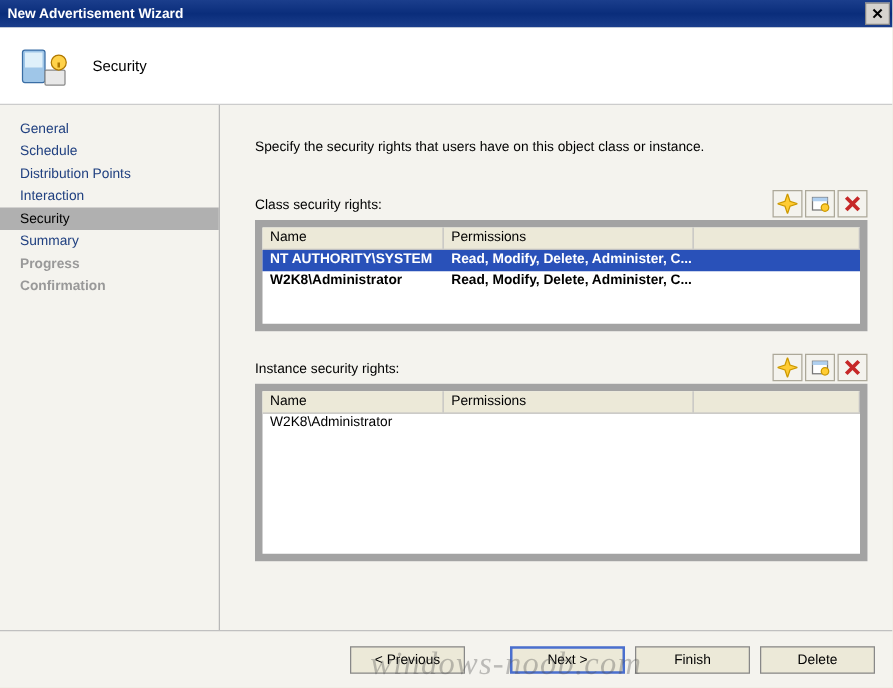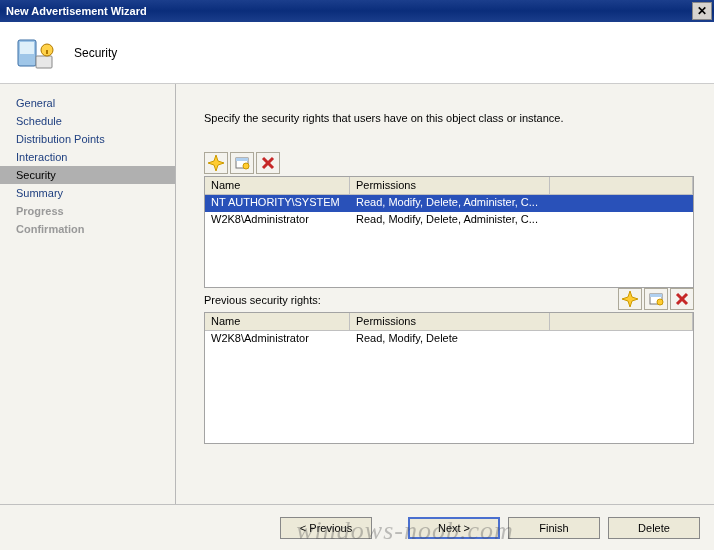"Class security rights:" span.section-label { html: none -> <span>Class security rights:</span> }
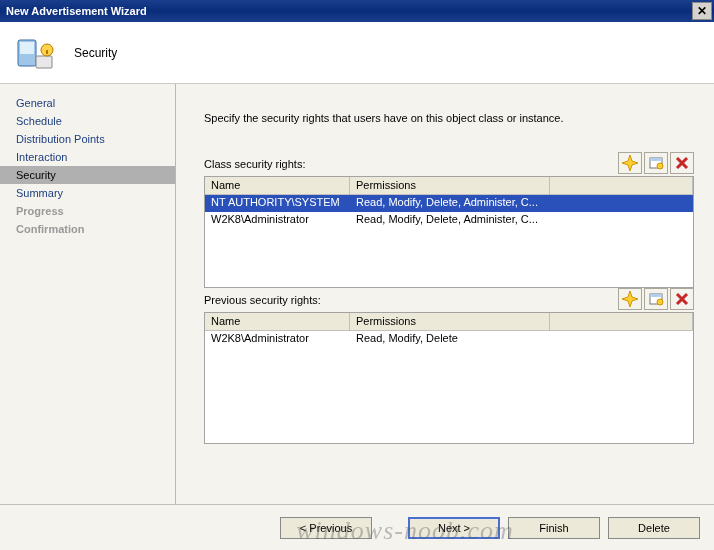"Name" .grid { border: 1px solid #a3a3a3 -> 6px solid #a3a3a3; margin-bottom: none -> 18px }
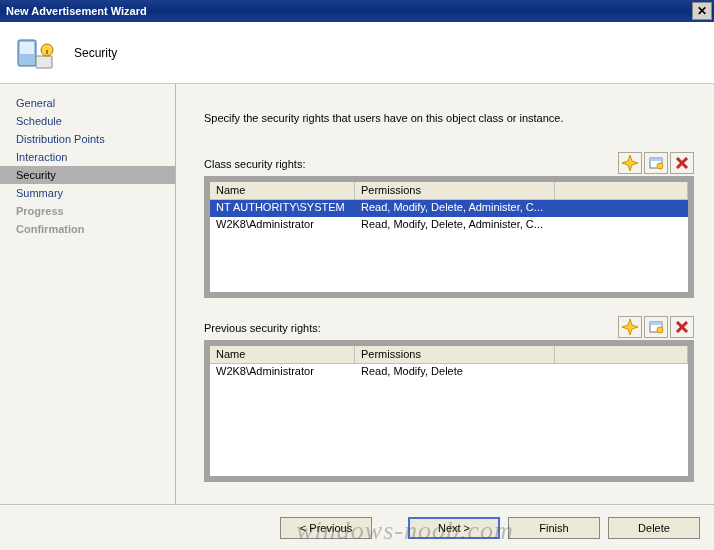"NT AUTHORITY\SYSTEM" .grid-1 .grid-body { font-weight: none -> bold; height: 92px -> 59px }
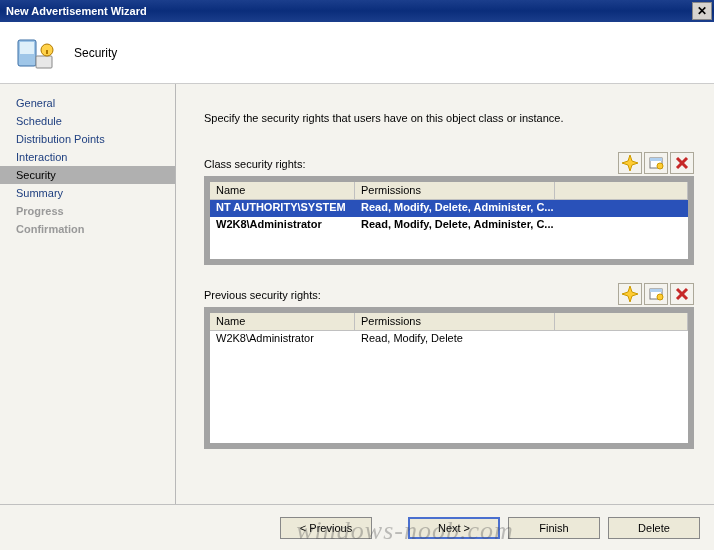"Previous security rights:" span.section-label { text: Previous -> Instance }
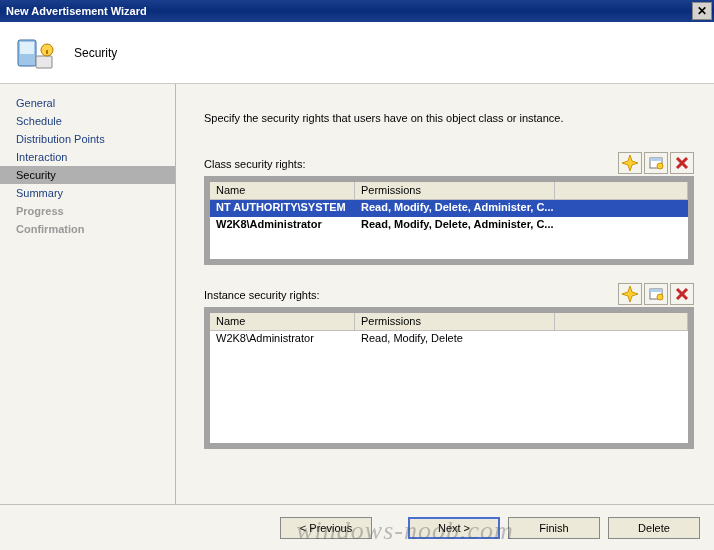"Read, Modify, Delete" div.cell { html: <div>Read, Modify, Delete</div> -> none }
